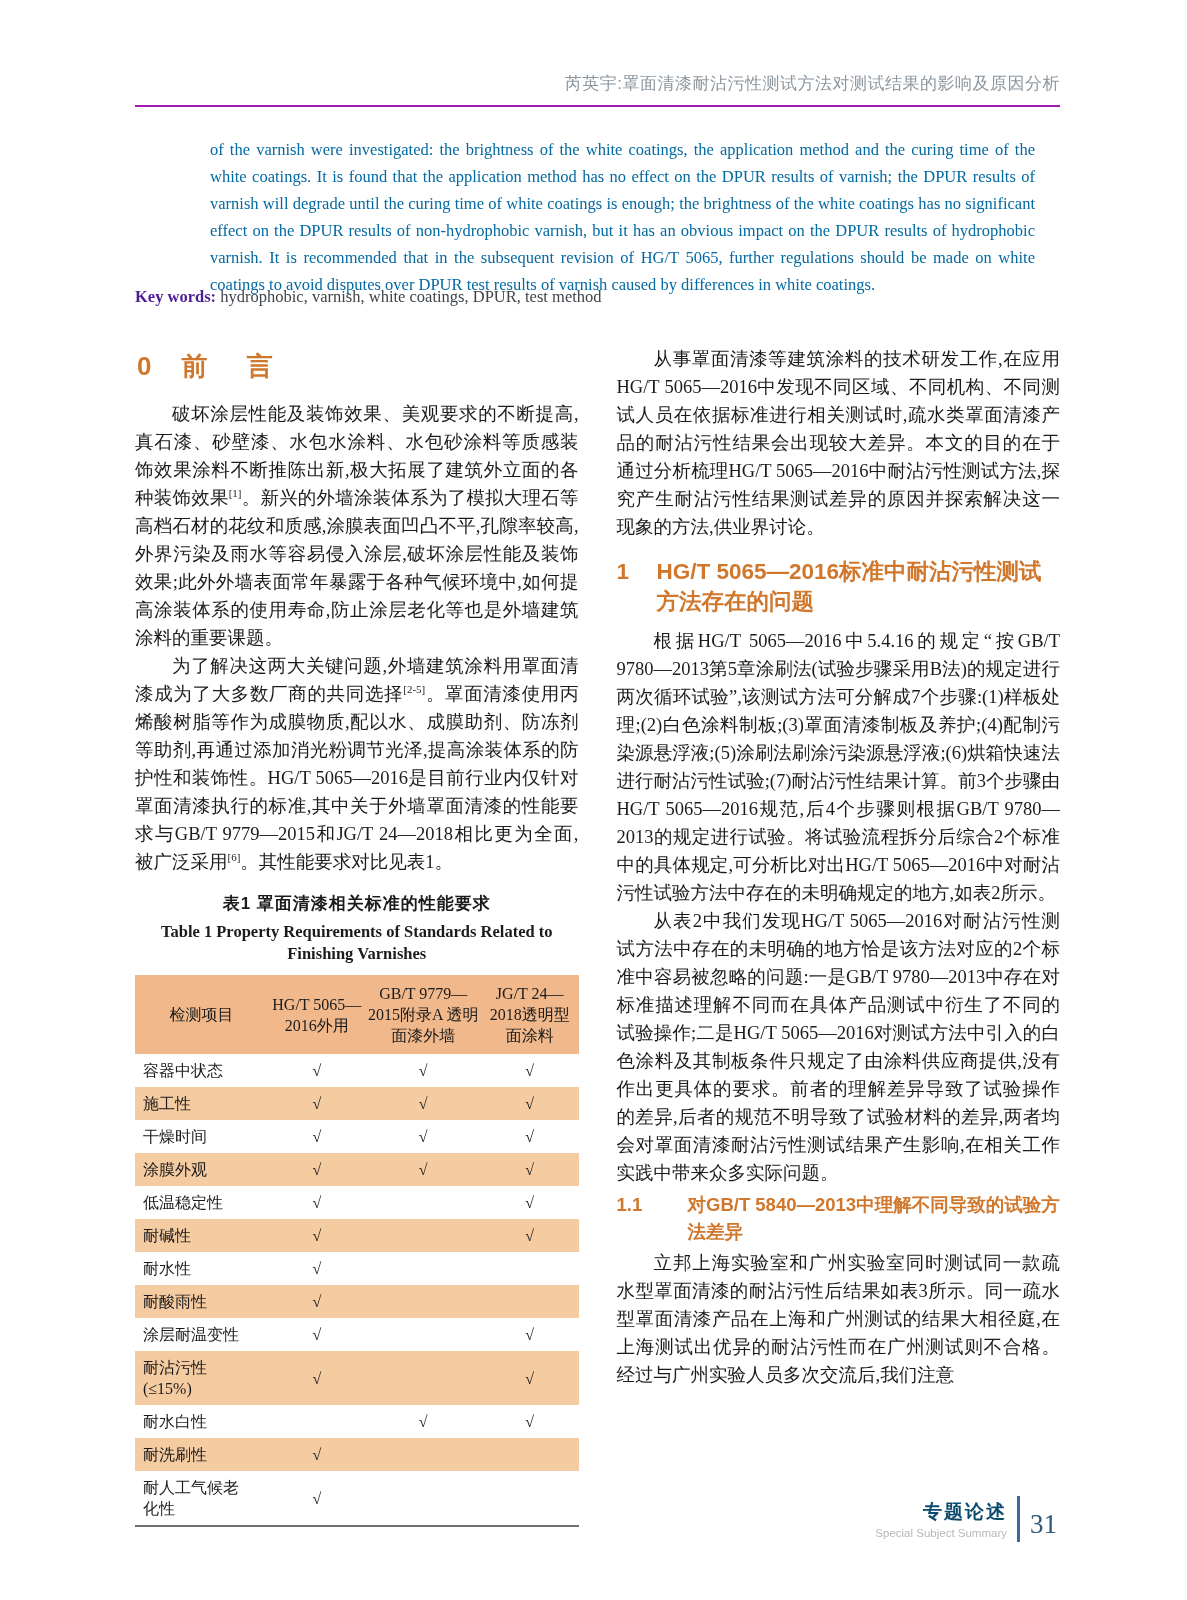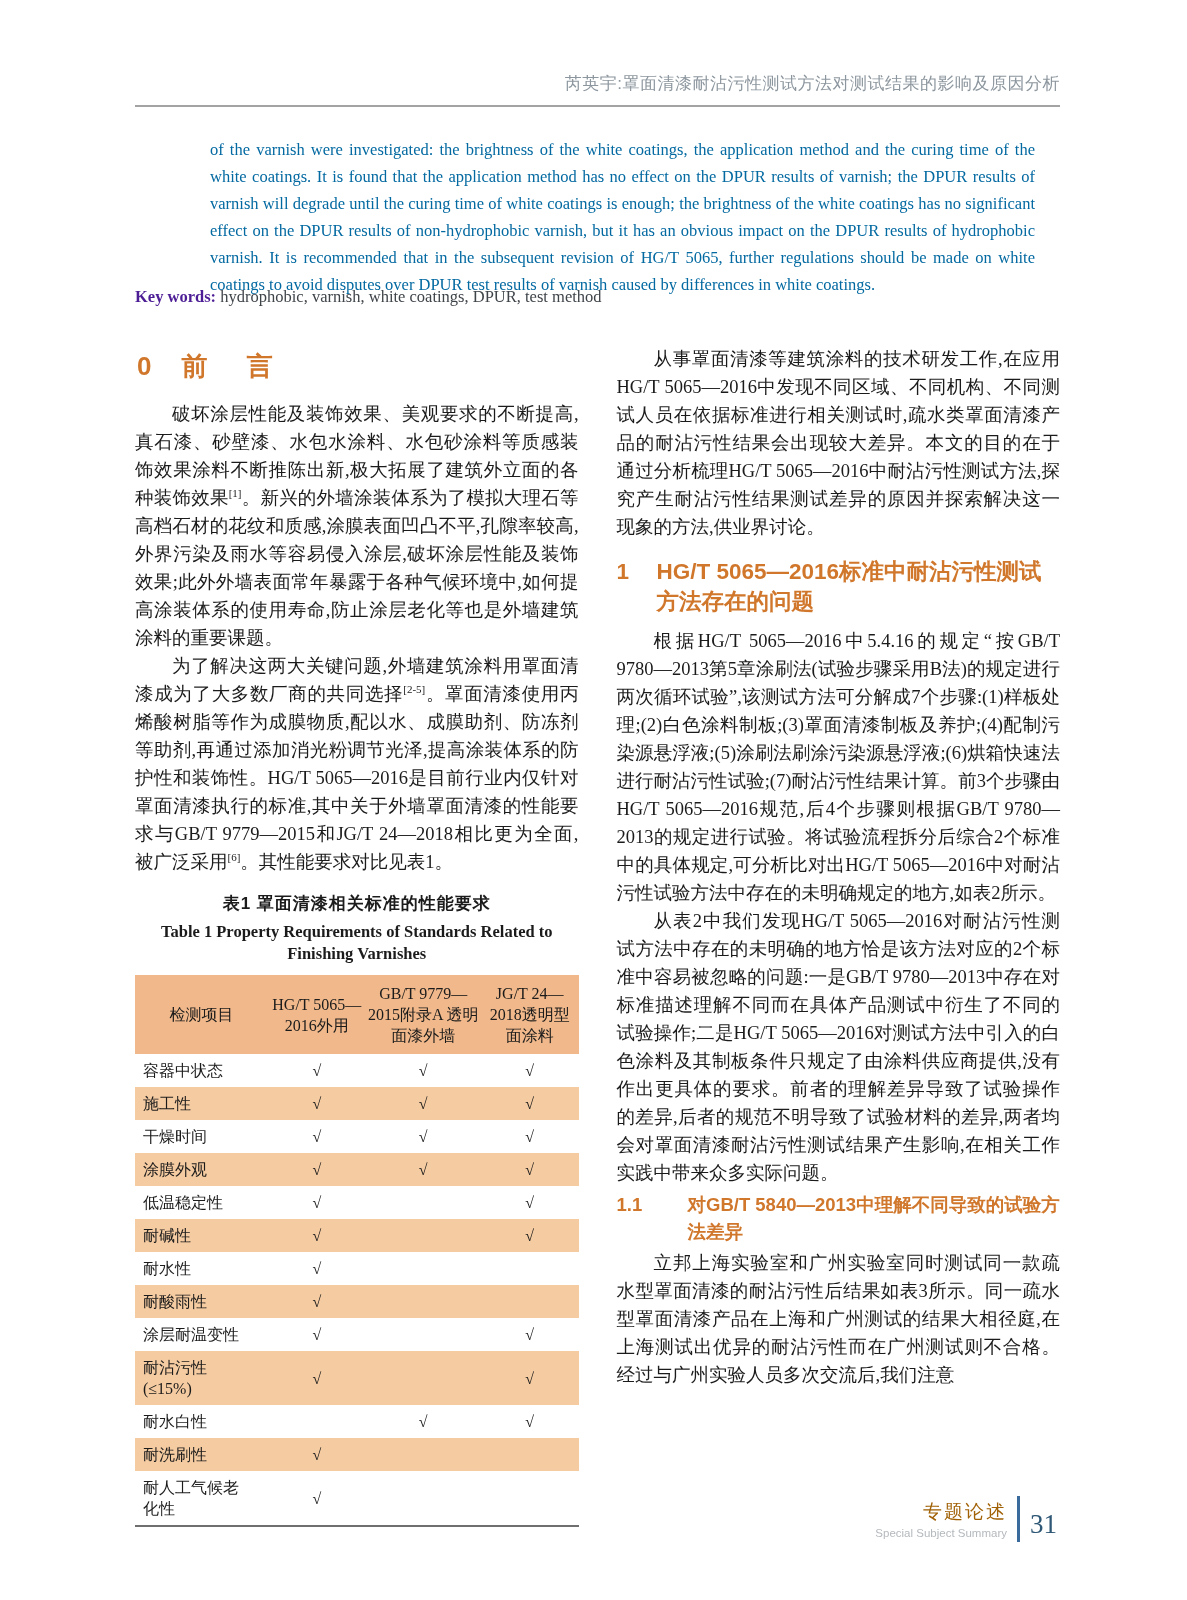"芮英宇:罩面清漆耐沾污性测试方法对测试结果的影响及原因分析" .header { border-bottom: 2px solid #a3a3a3 -> 2px solid #a21caf }
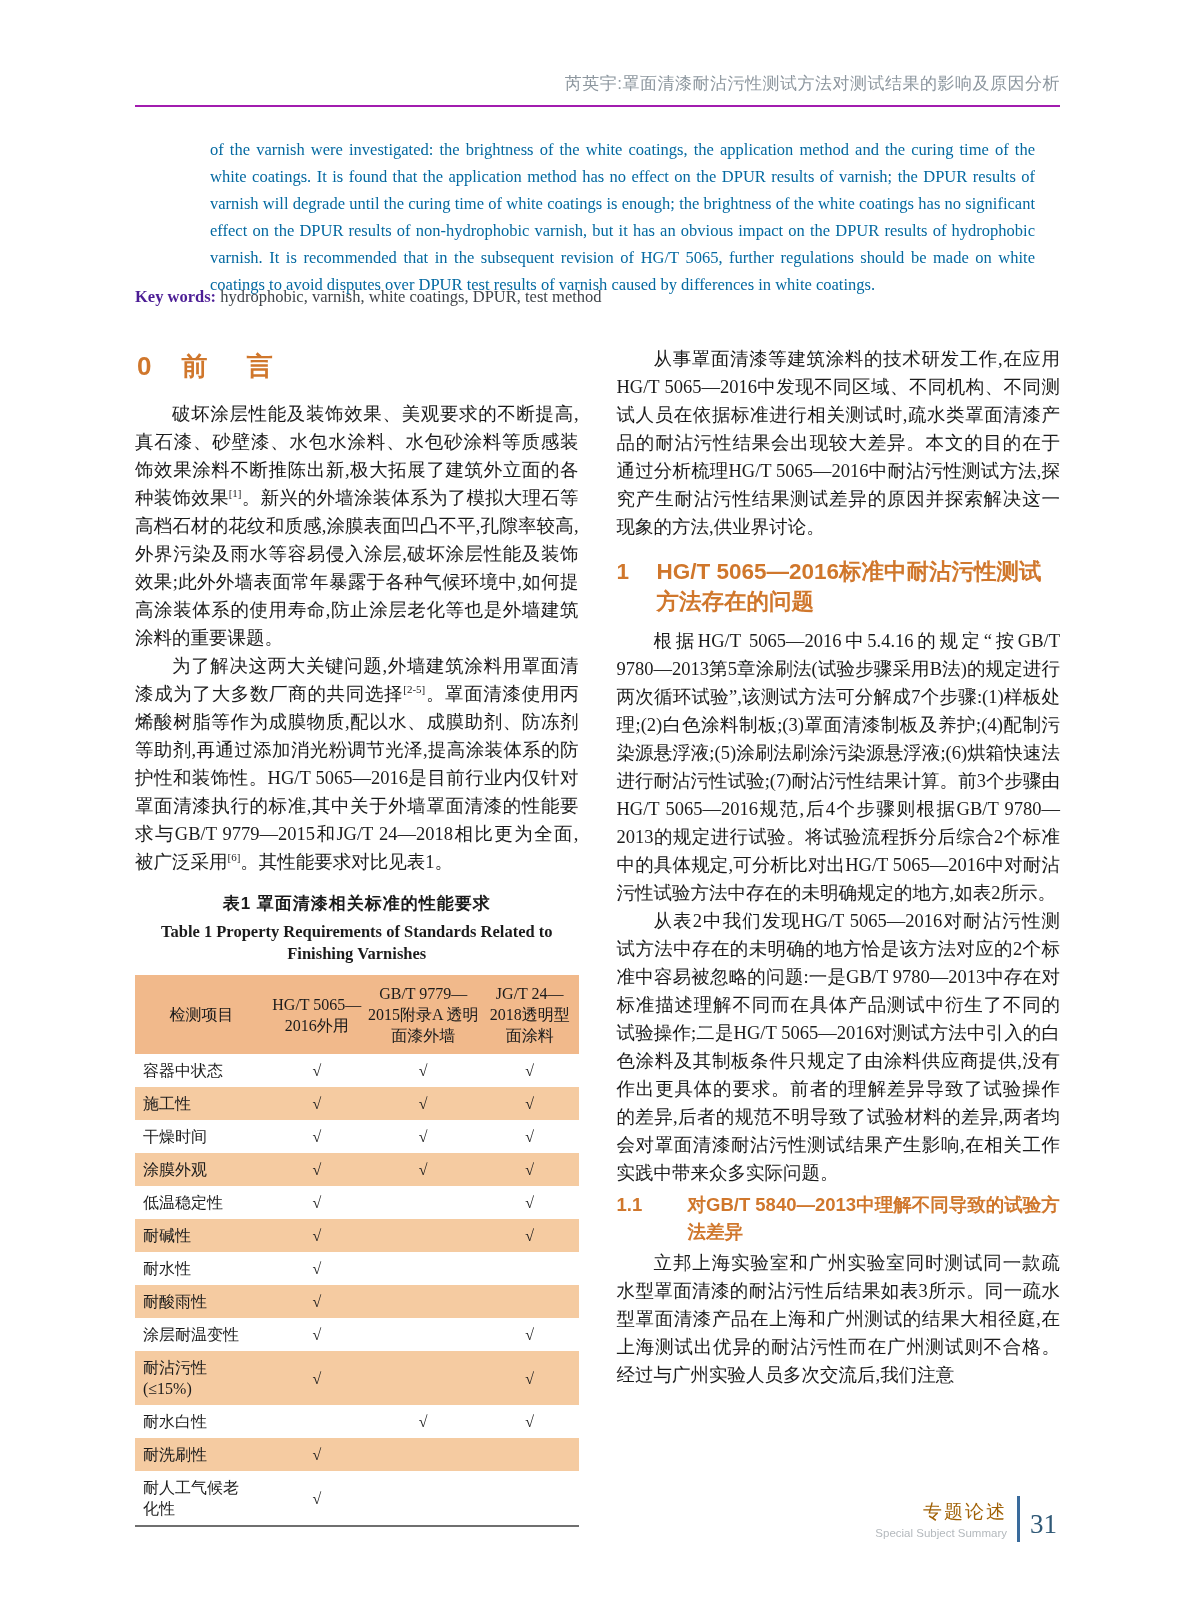"专题论述" .footer-cn { color: #a16207 -> #0c4a6e; font-weight: normal -> bold }
